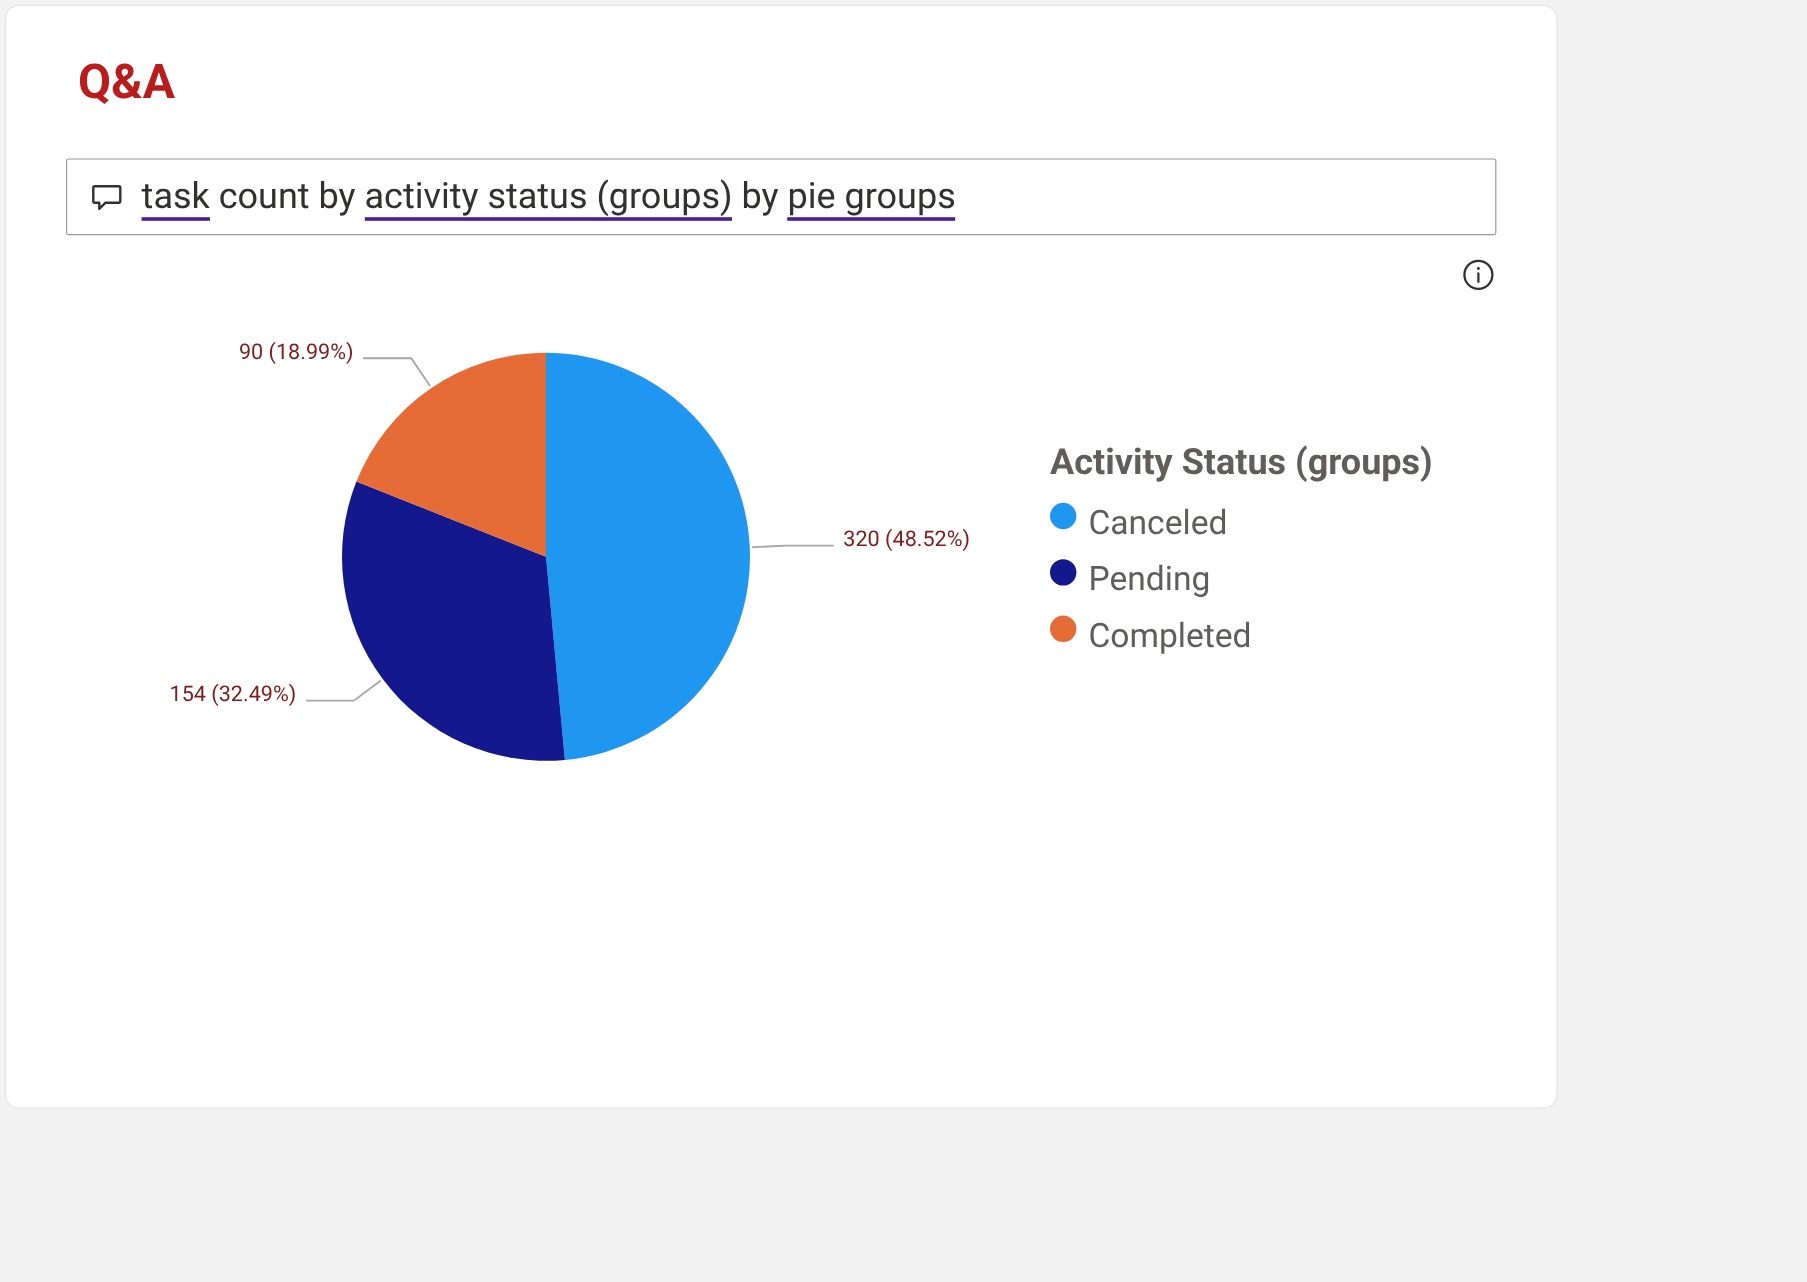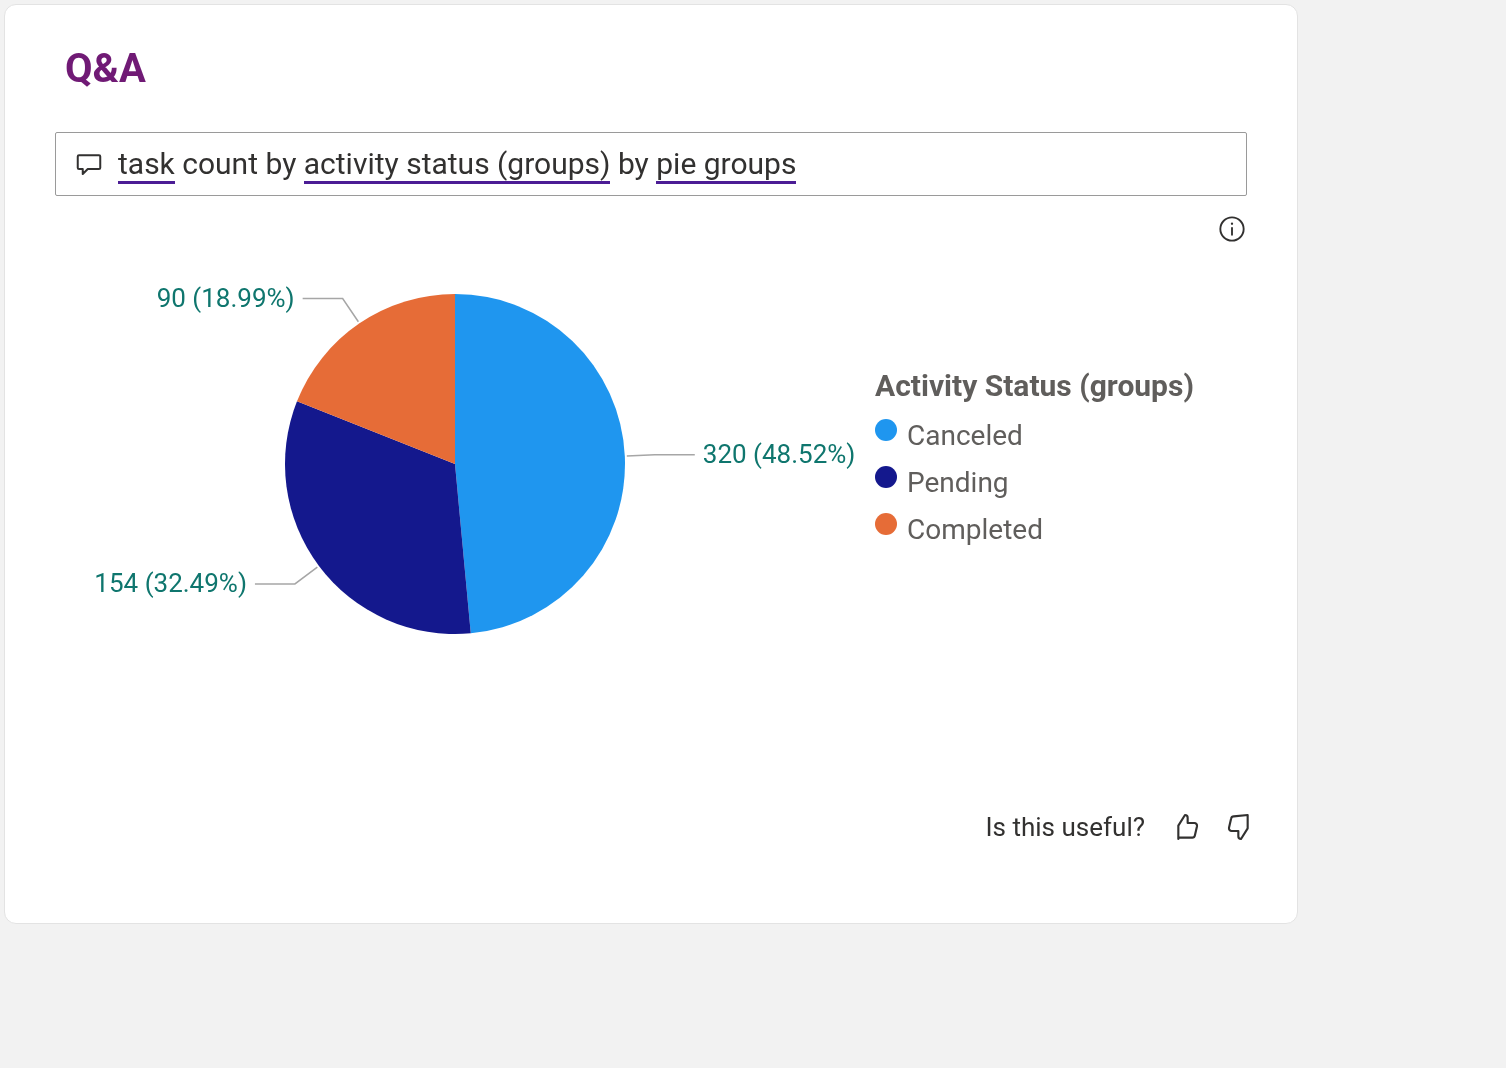"Q&A" .title { color: #701a75 -> #b91c1c }
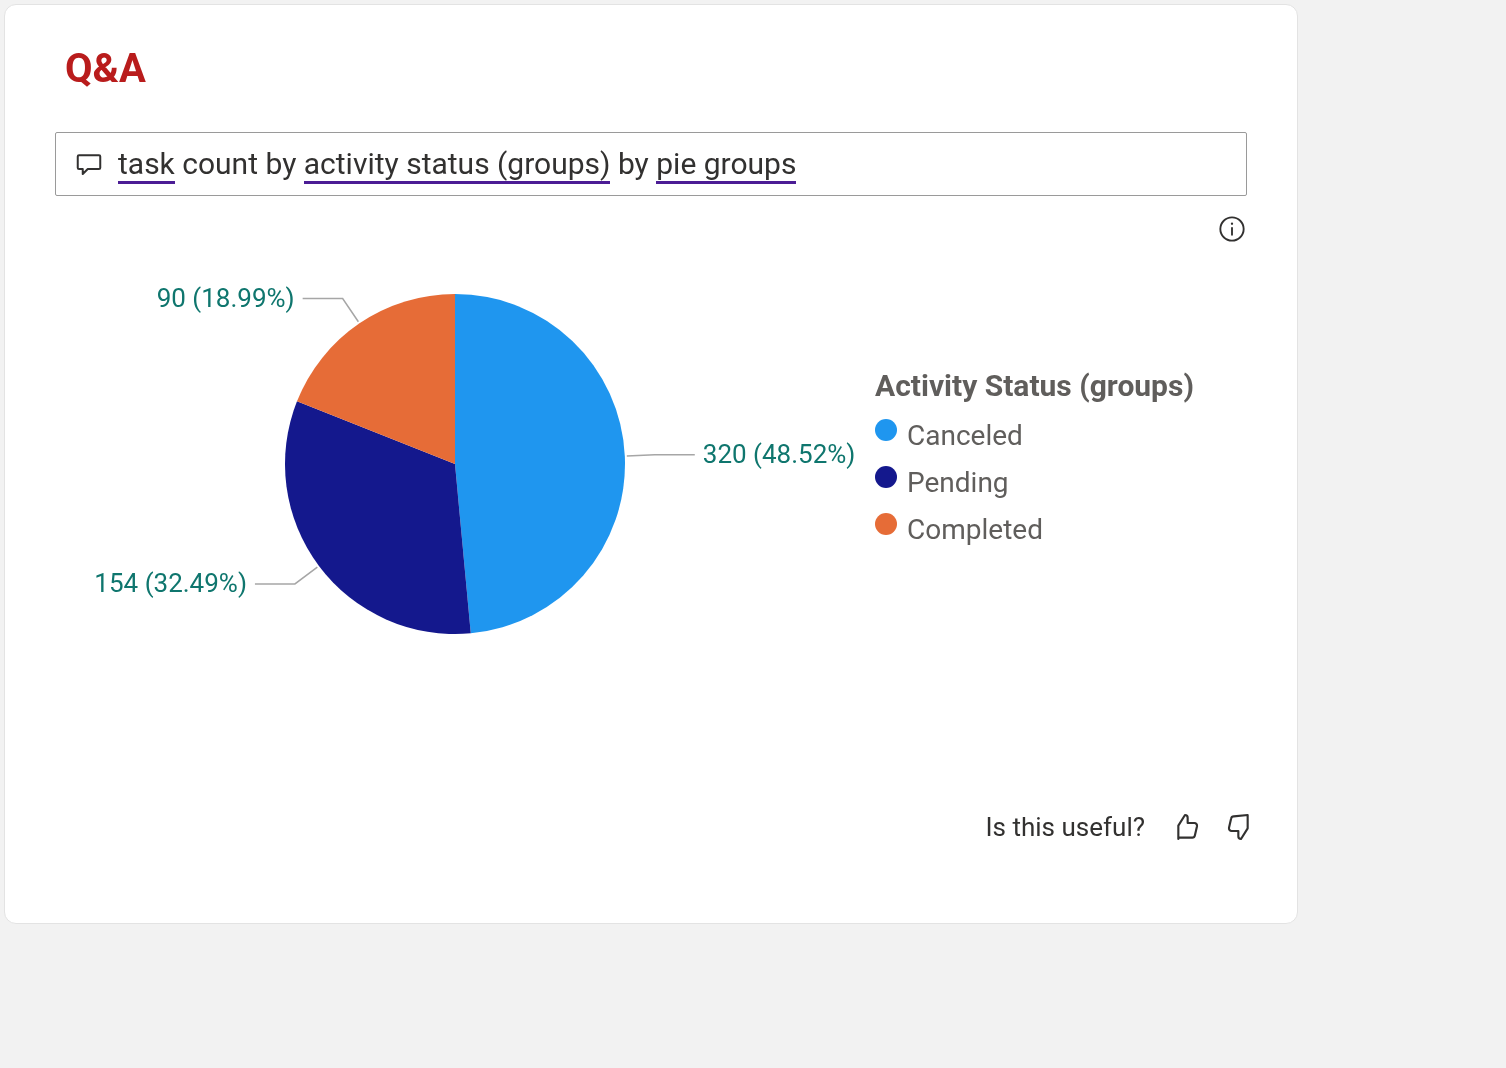"90 (18.99%)" .pie-label { color: #0f766e -> #7f1d1d; font-size: 26px -> 18px }
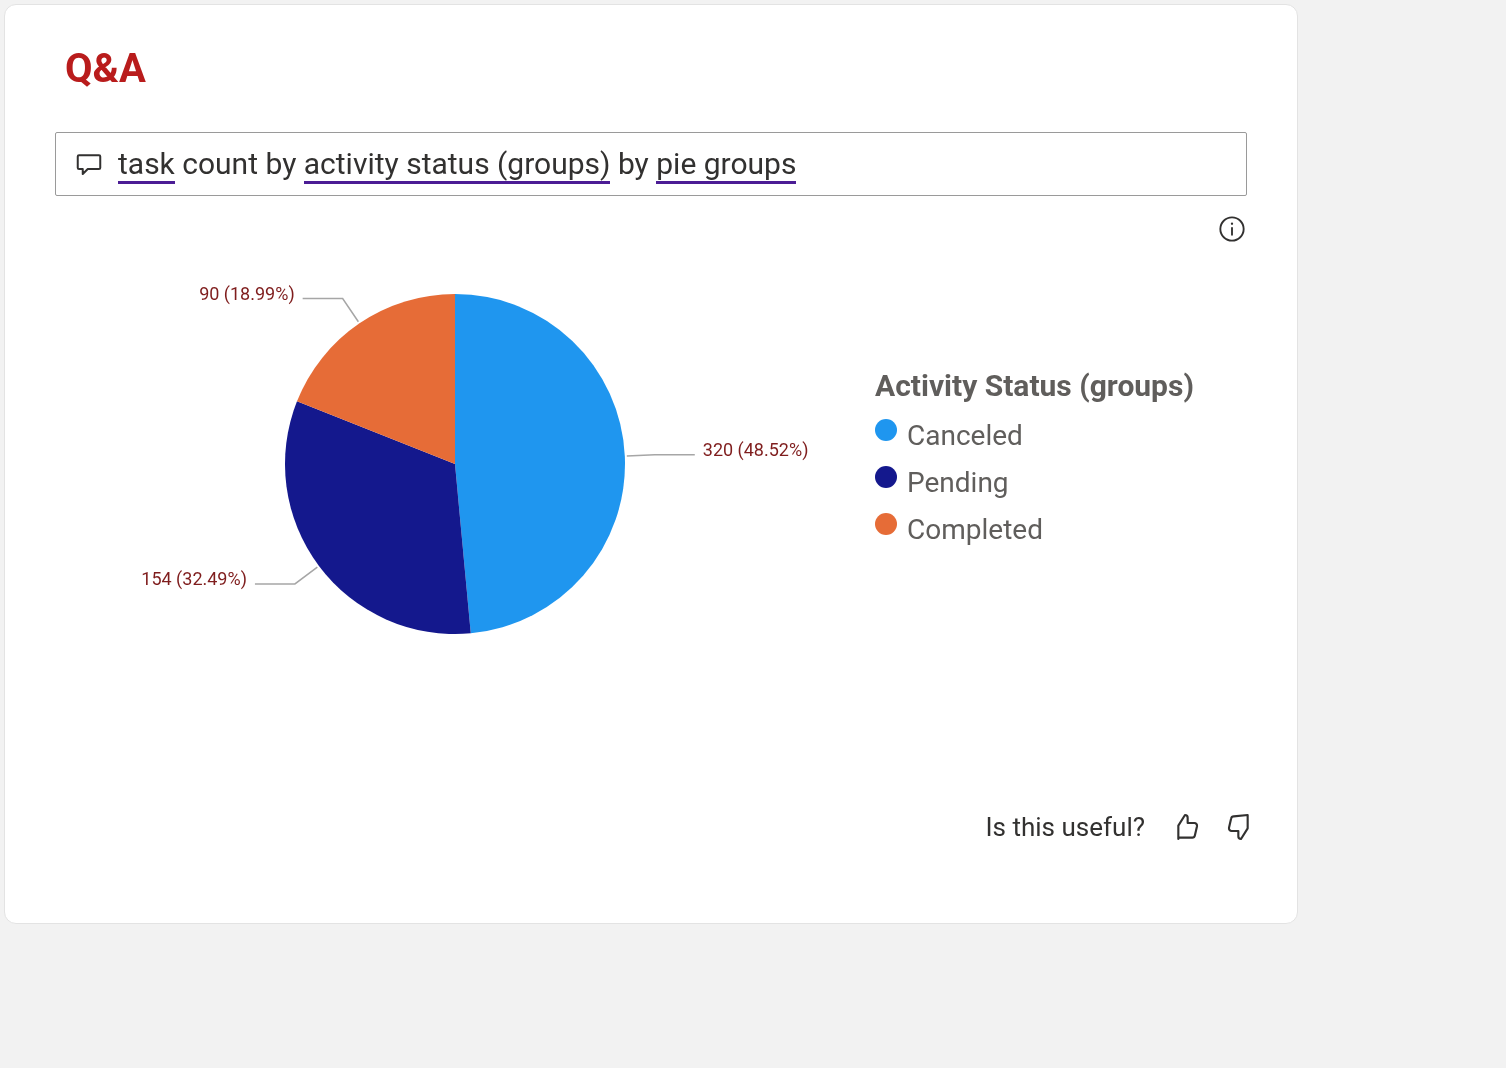"Is this useful?" div.footer { html: <div> <span>Is this useful?</span> <span> <svg> <path></path> </svg> </span> <span> <svg> <path></path> </svg> </span> </div> -> none }
